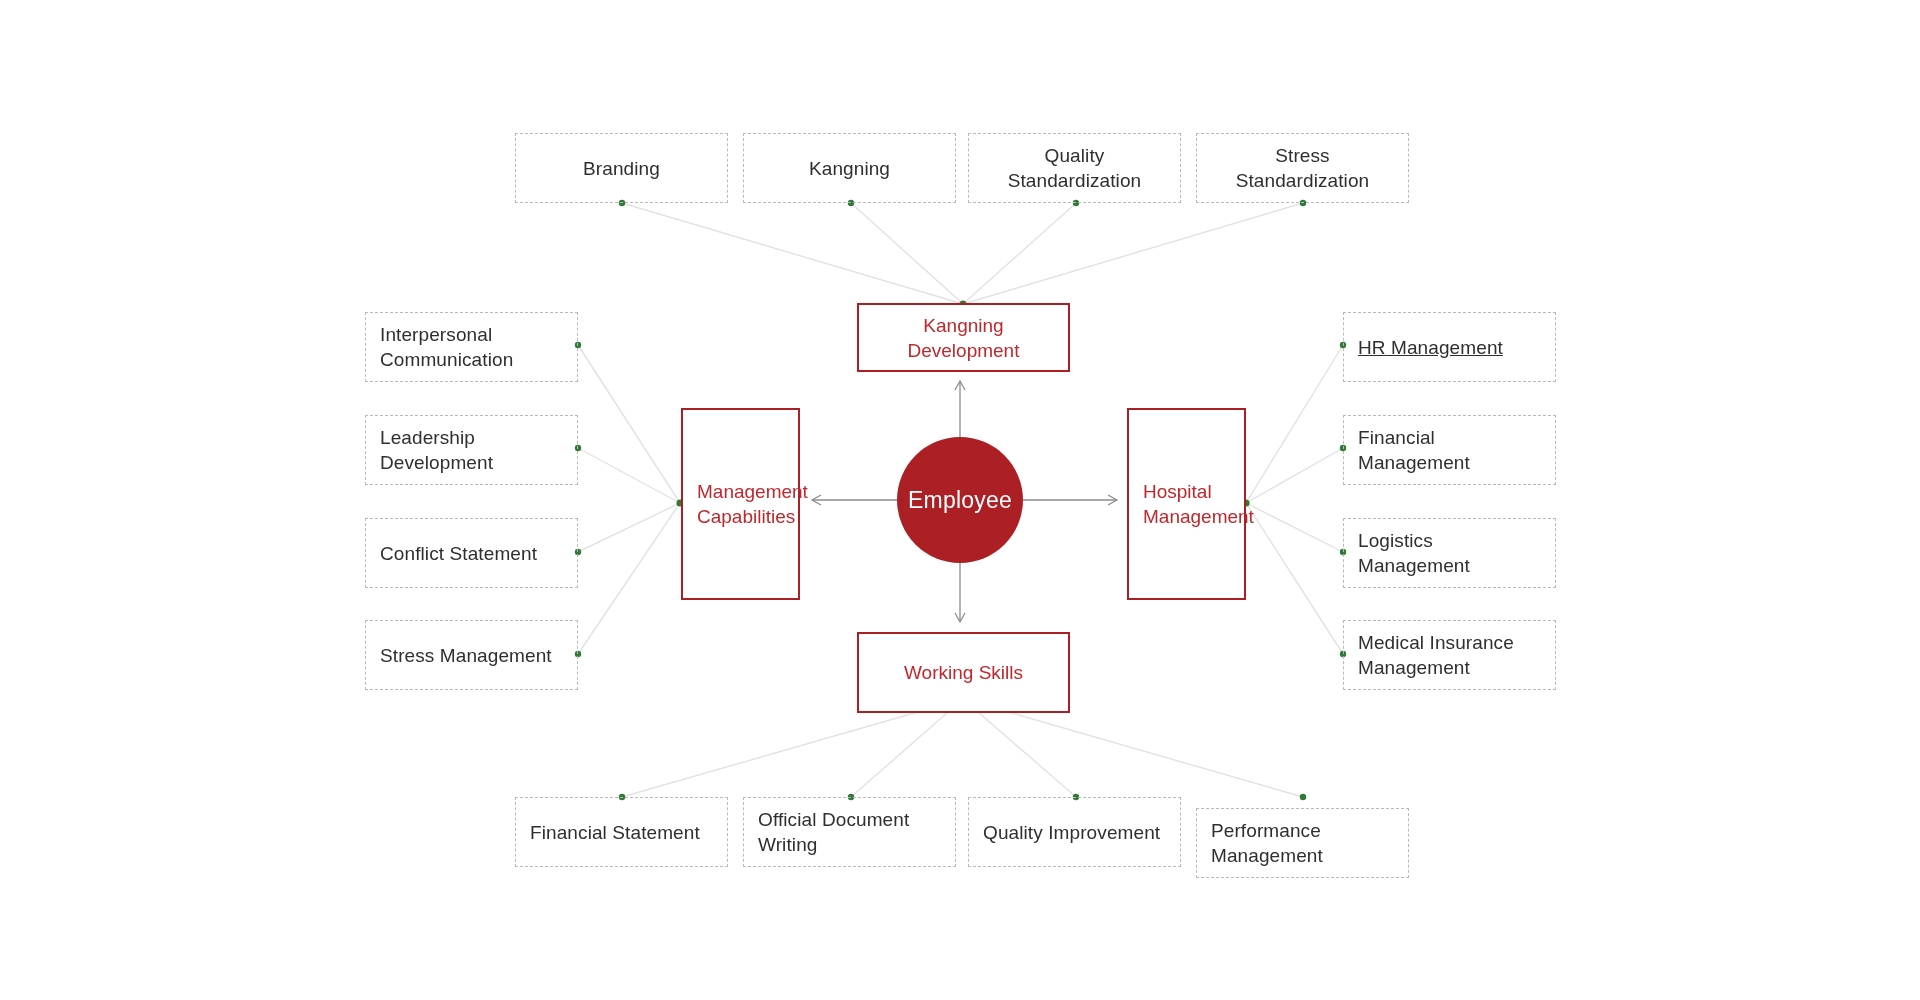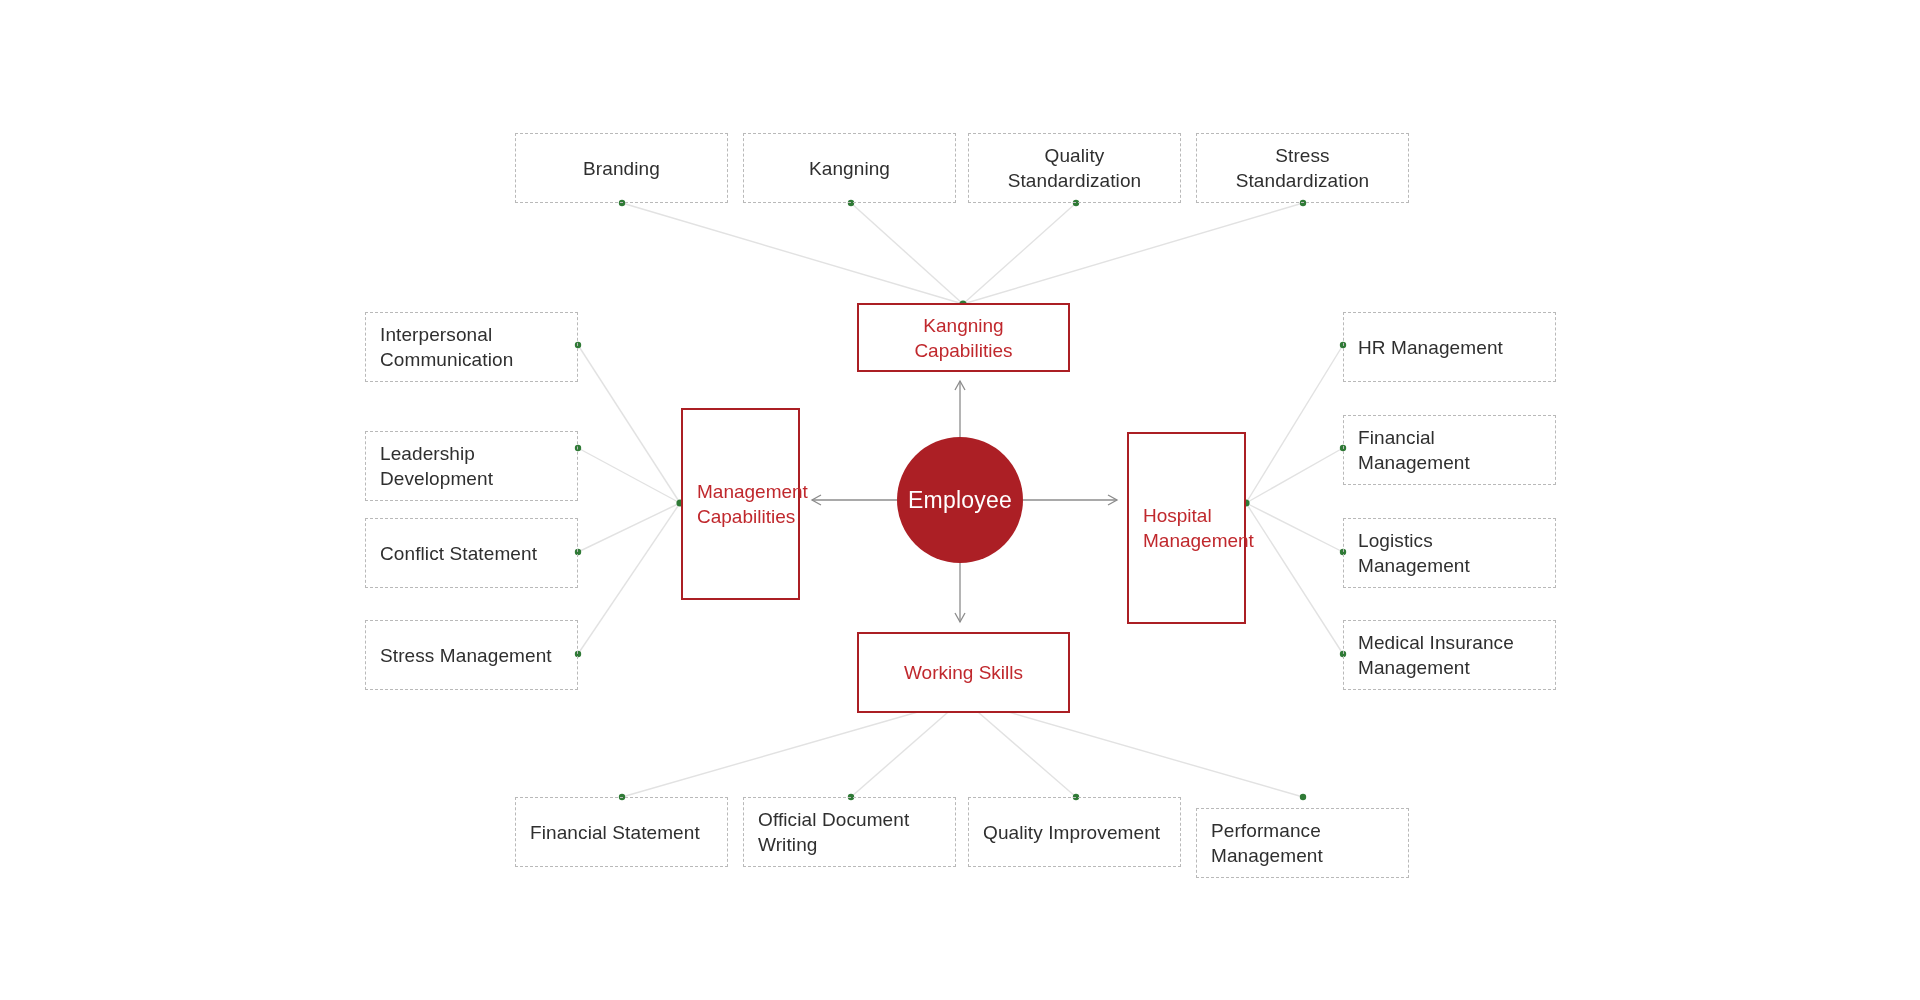"Kangning Capabilities" span.node-label { text: Capabilities -> Development }
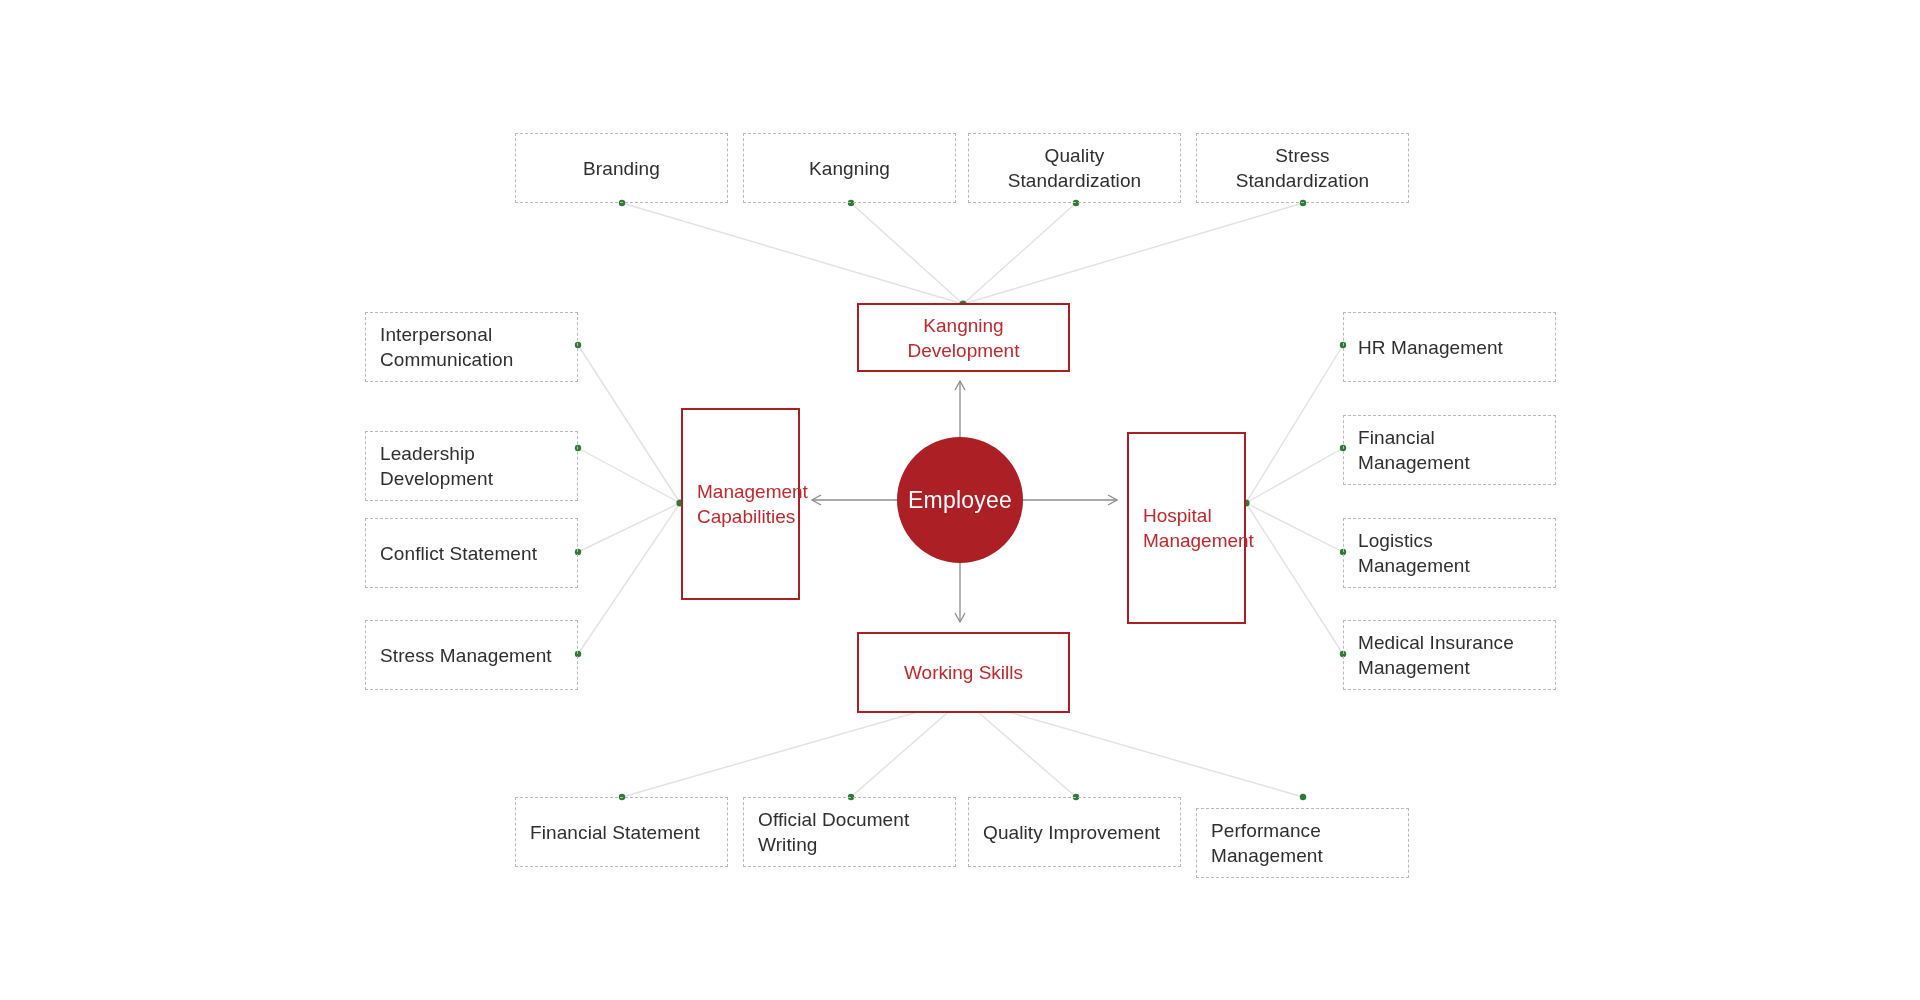"HR Management" div.node { text-decoration: none -> underline }
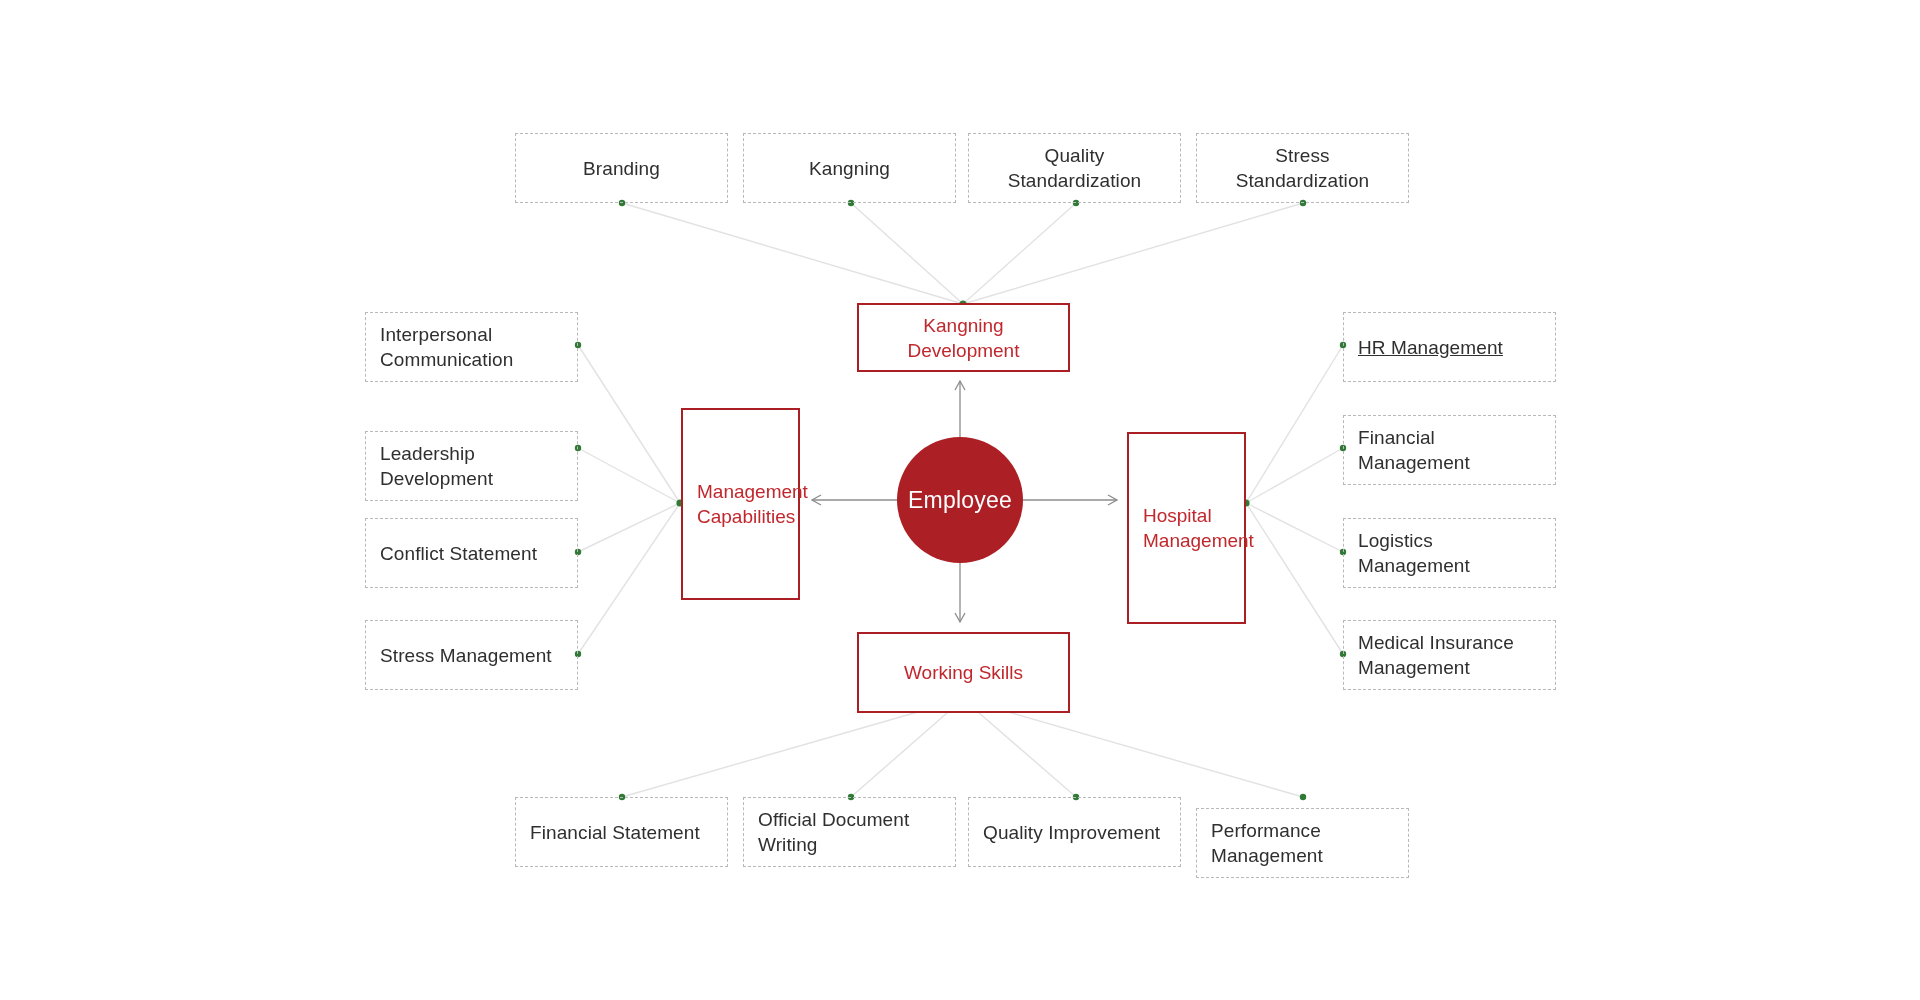"Leadership" div.node { top: 431px -> 415px }
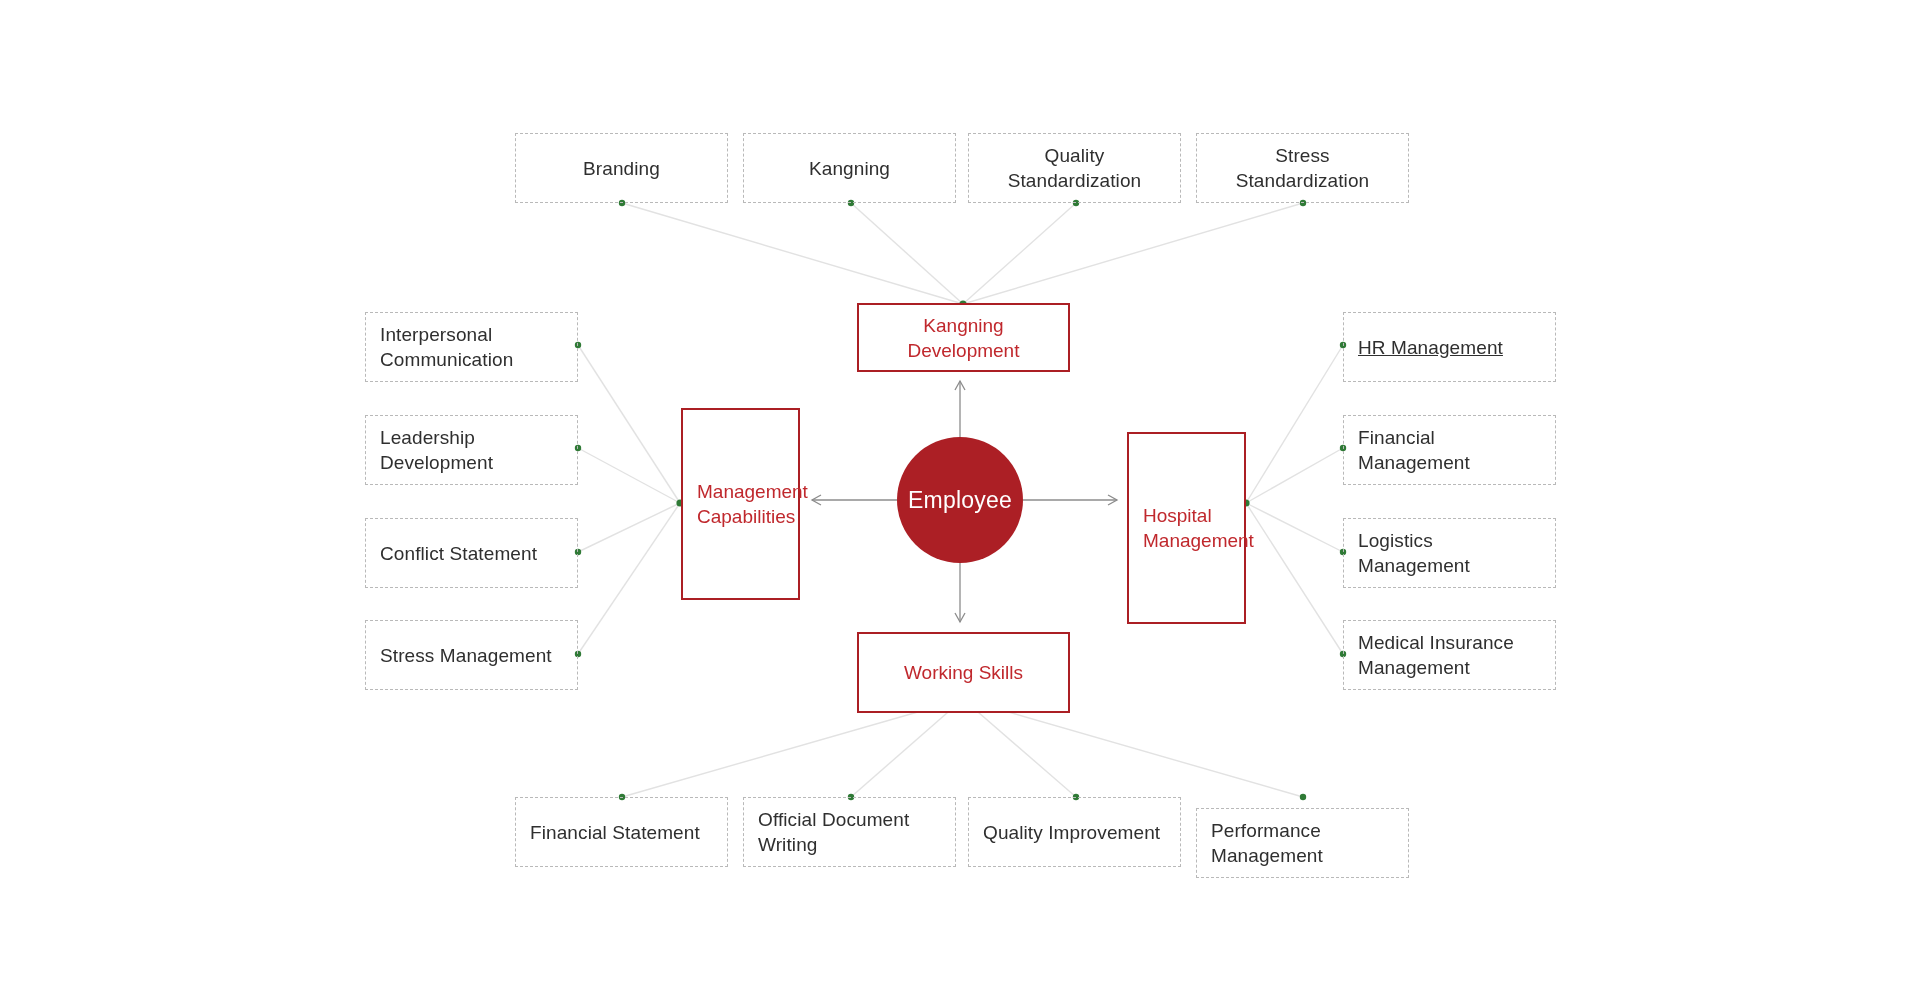"Hospital" div.node { margin-top: 24px -> none }
